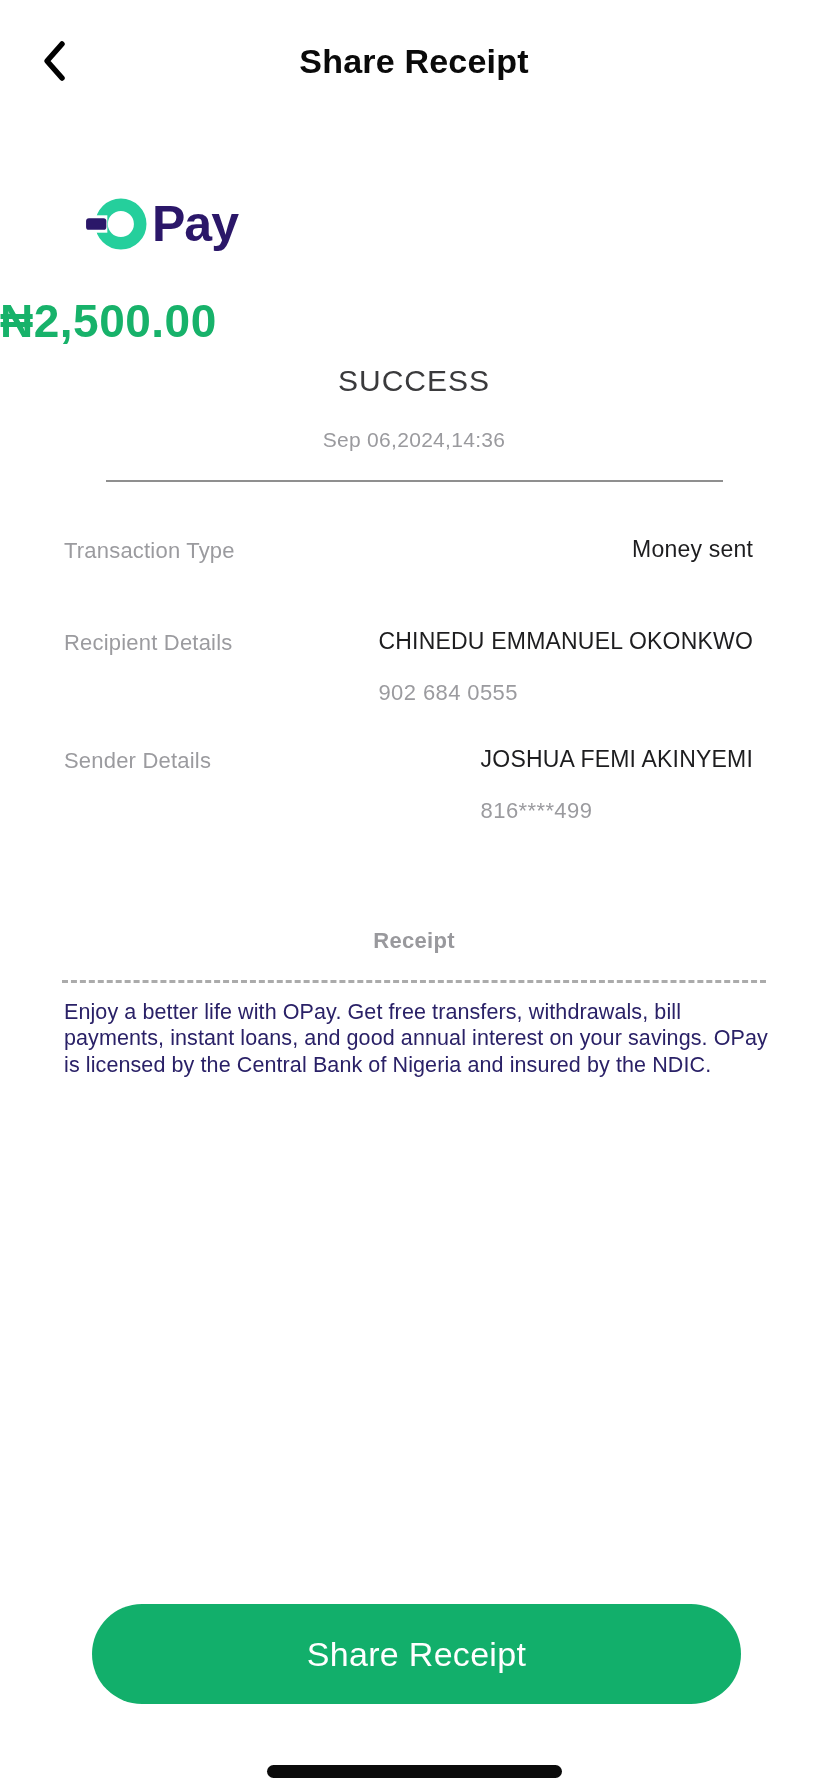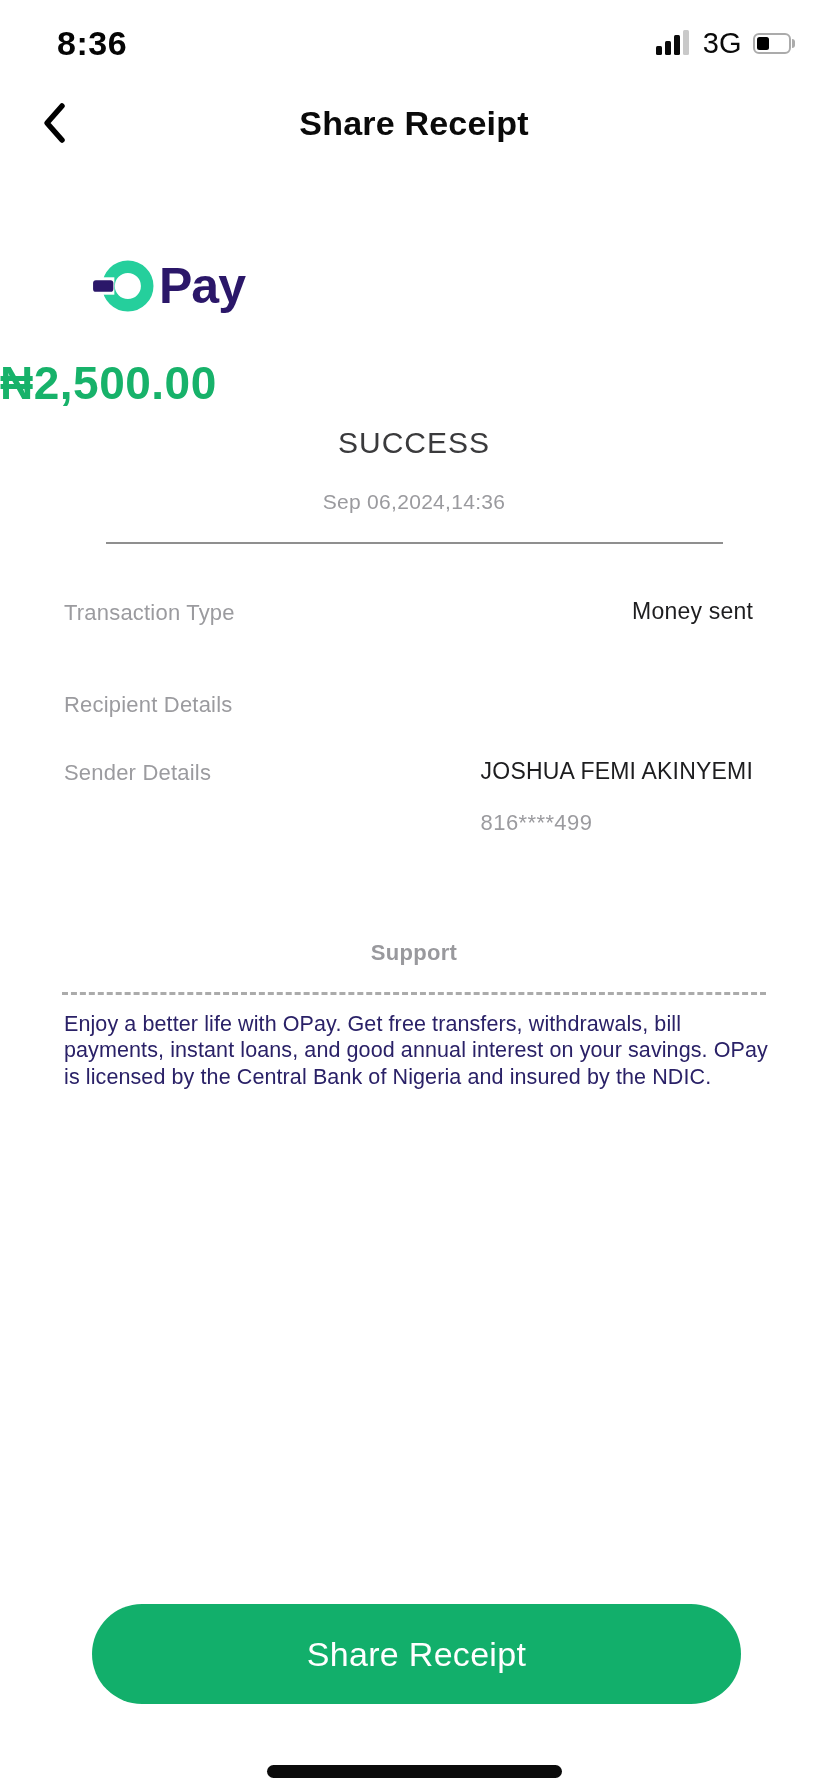"8:36" div.status-bar { html: <div> <span>8:36</span> <div> <svg> <rect></rect> <rect></rect> <rect></rect> <rect></rect> </svg> <span>3G</span> <div> <div> <div></div> </div> <div></div> </div> </div> </div> -> none }
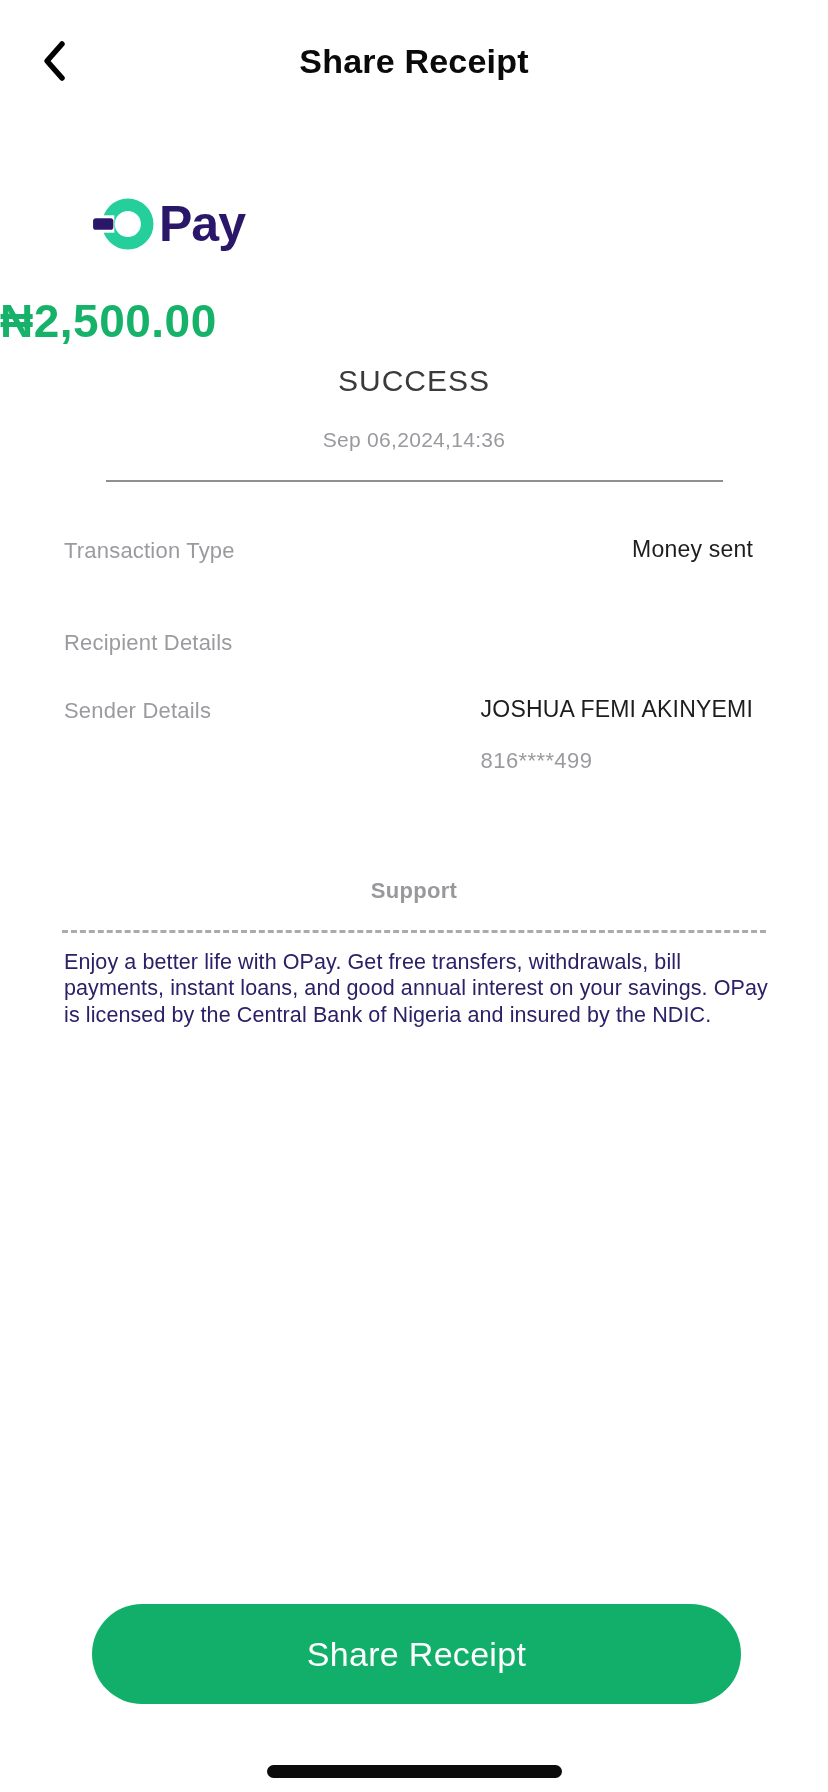"Pay" .brand-row { margin-left: 7px -> none }
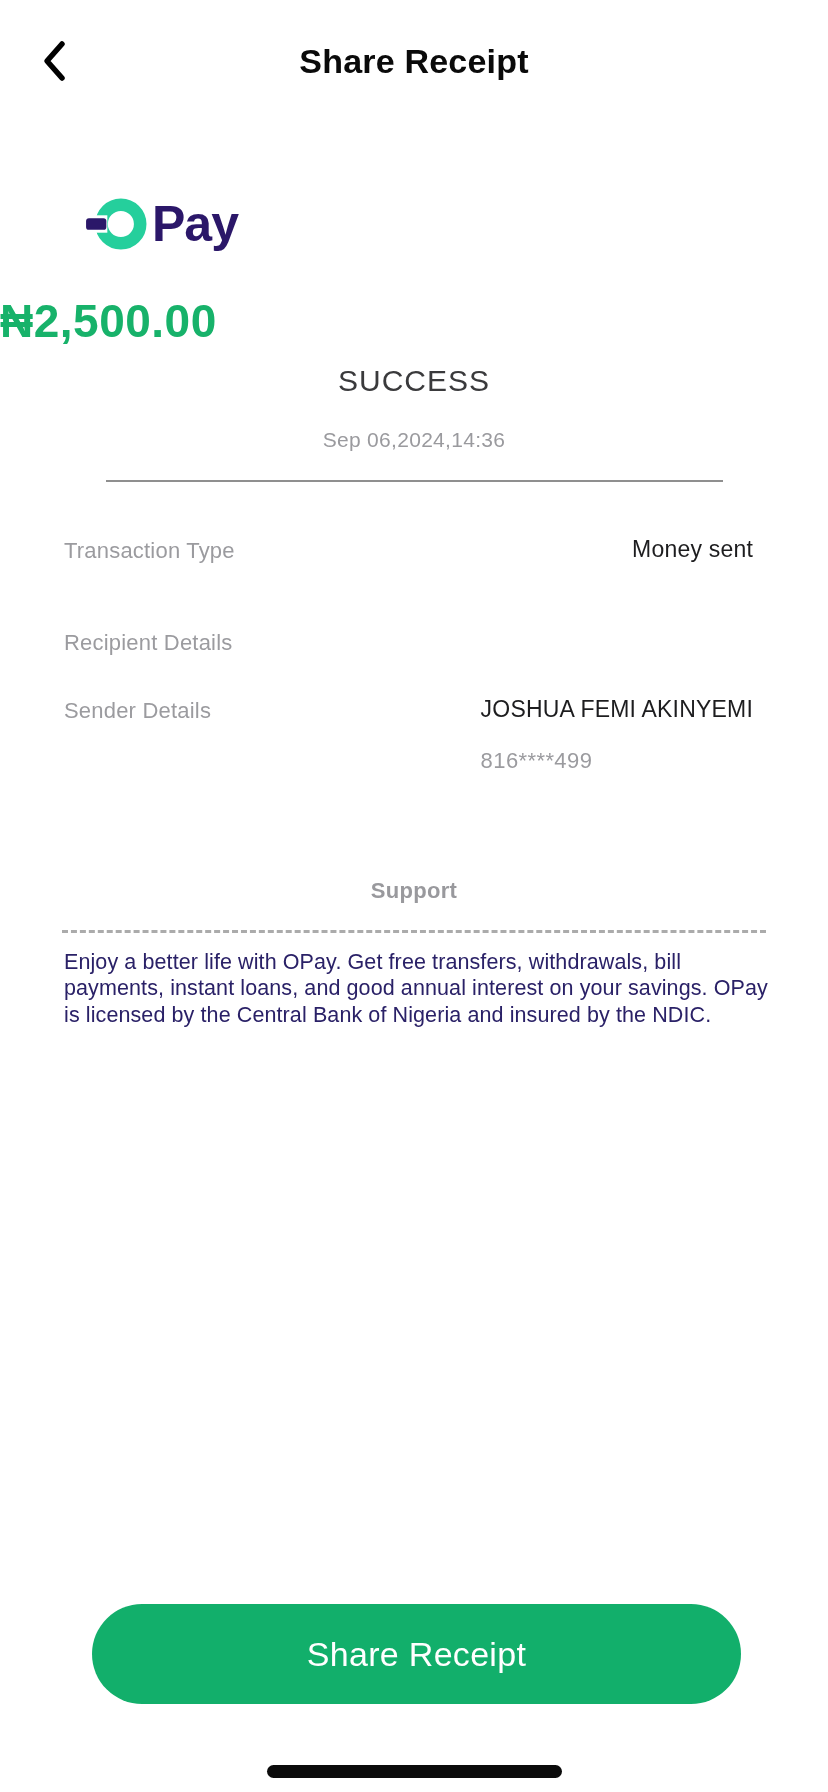"CHINEDU EMMANUEL OKONKWO" div.dvals { html: none -> <div> <span>CHINEDU EMMANUEL OKONKWO</span> <span>902 684 0555</span> </div> }
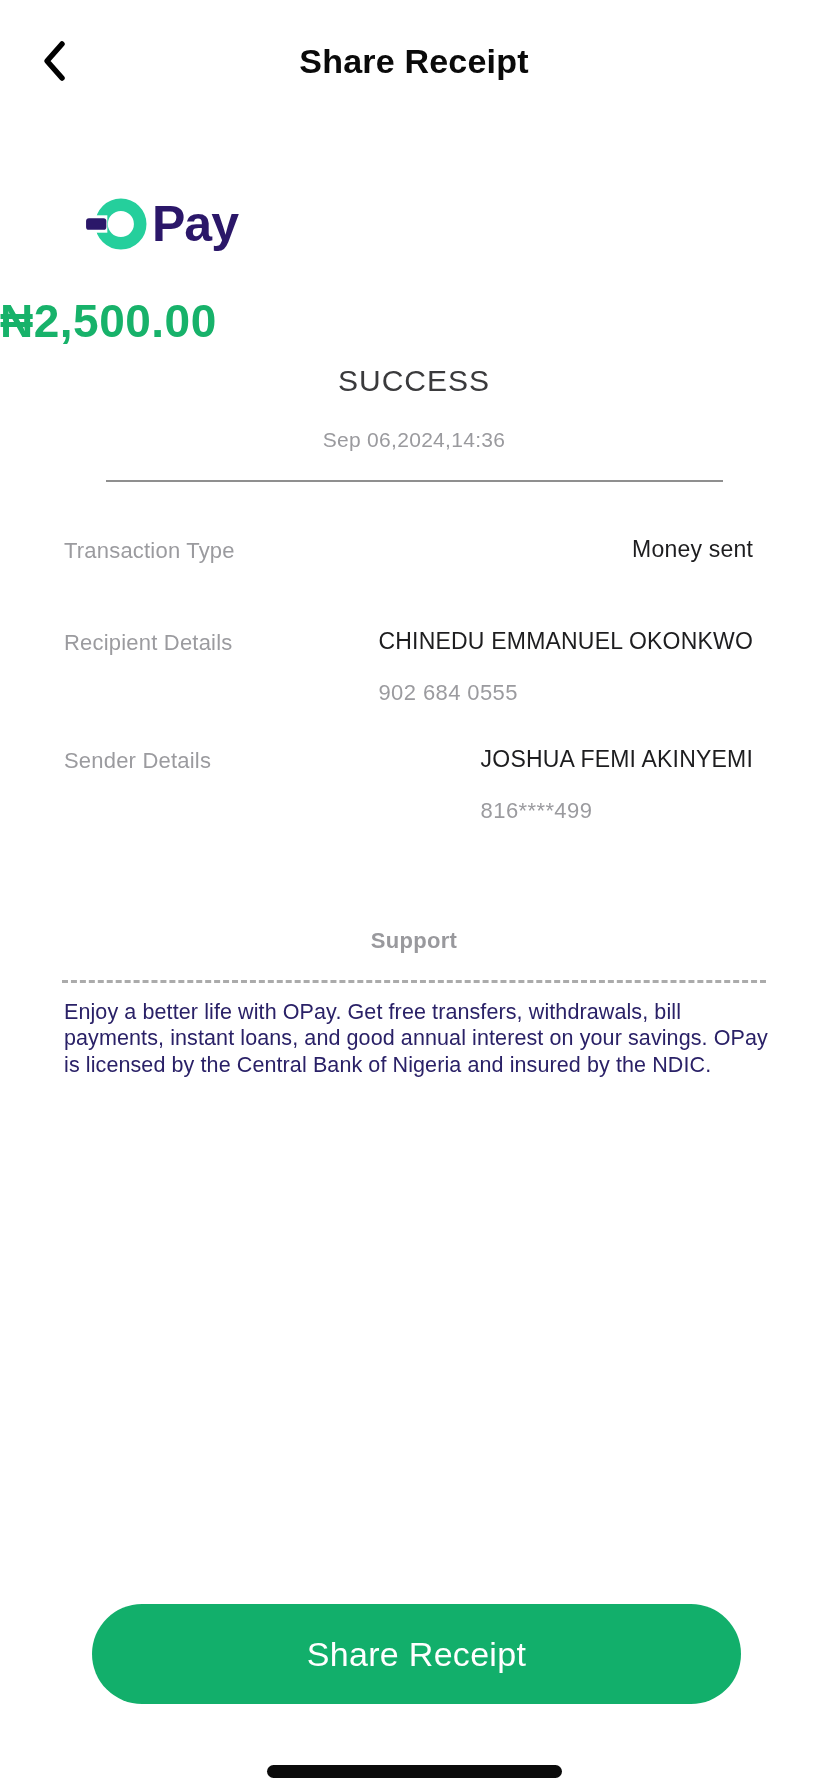"Support" div.support-label { text: Support -> Receipt }
